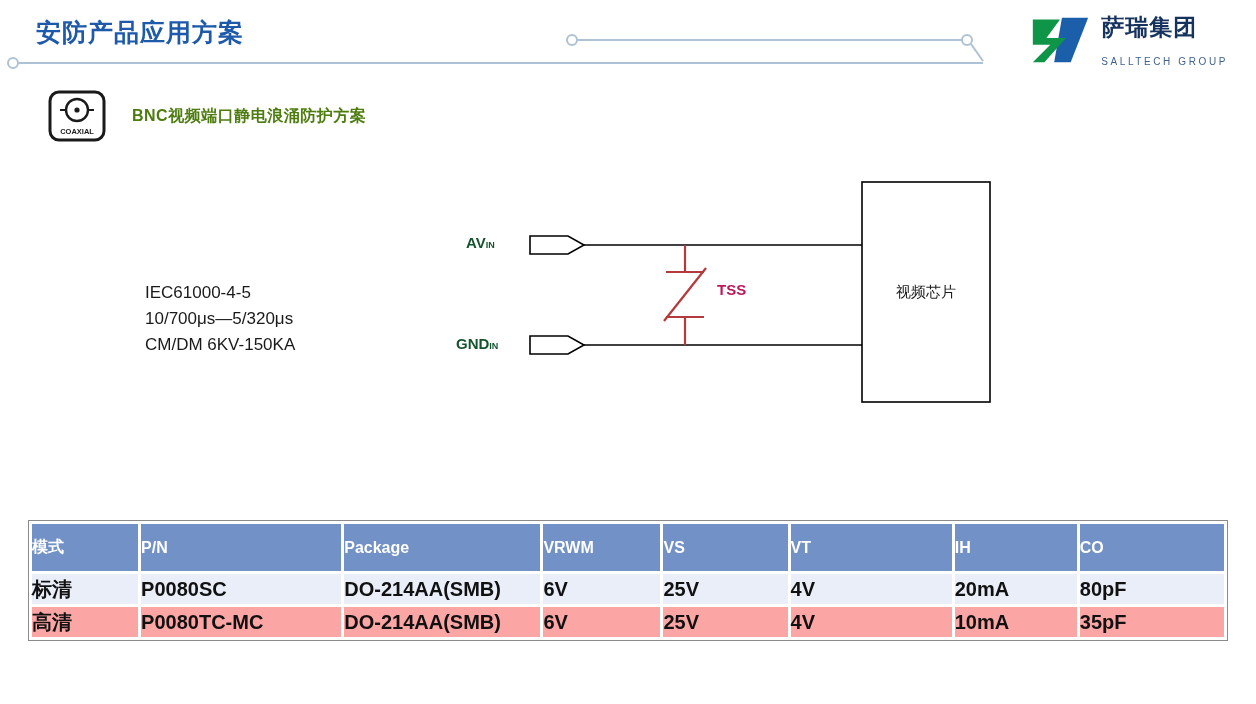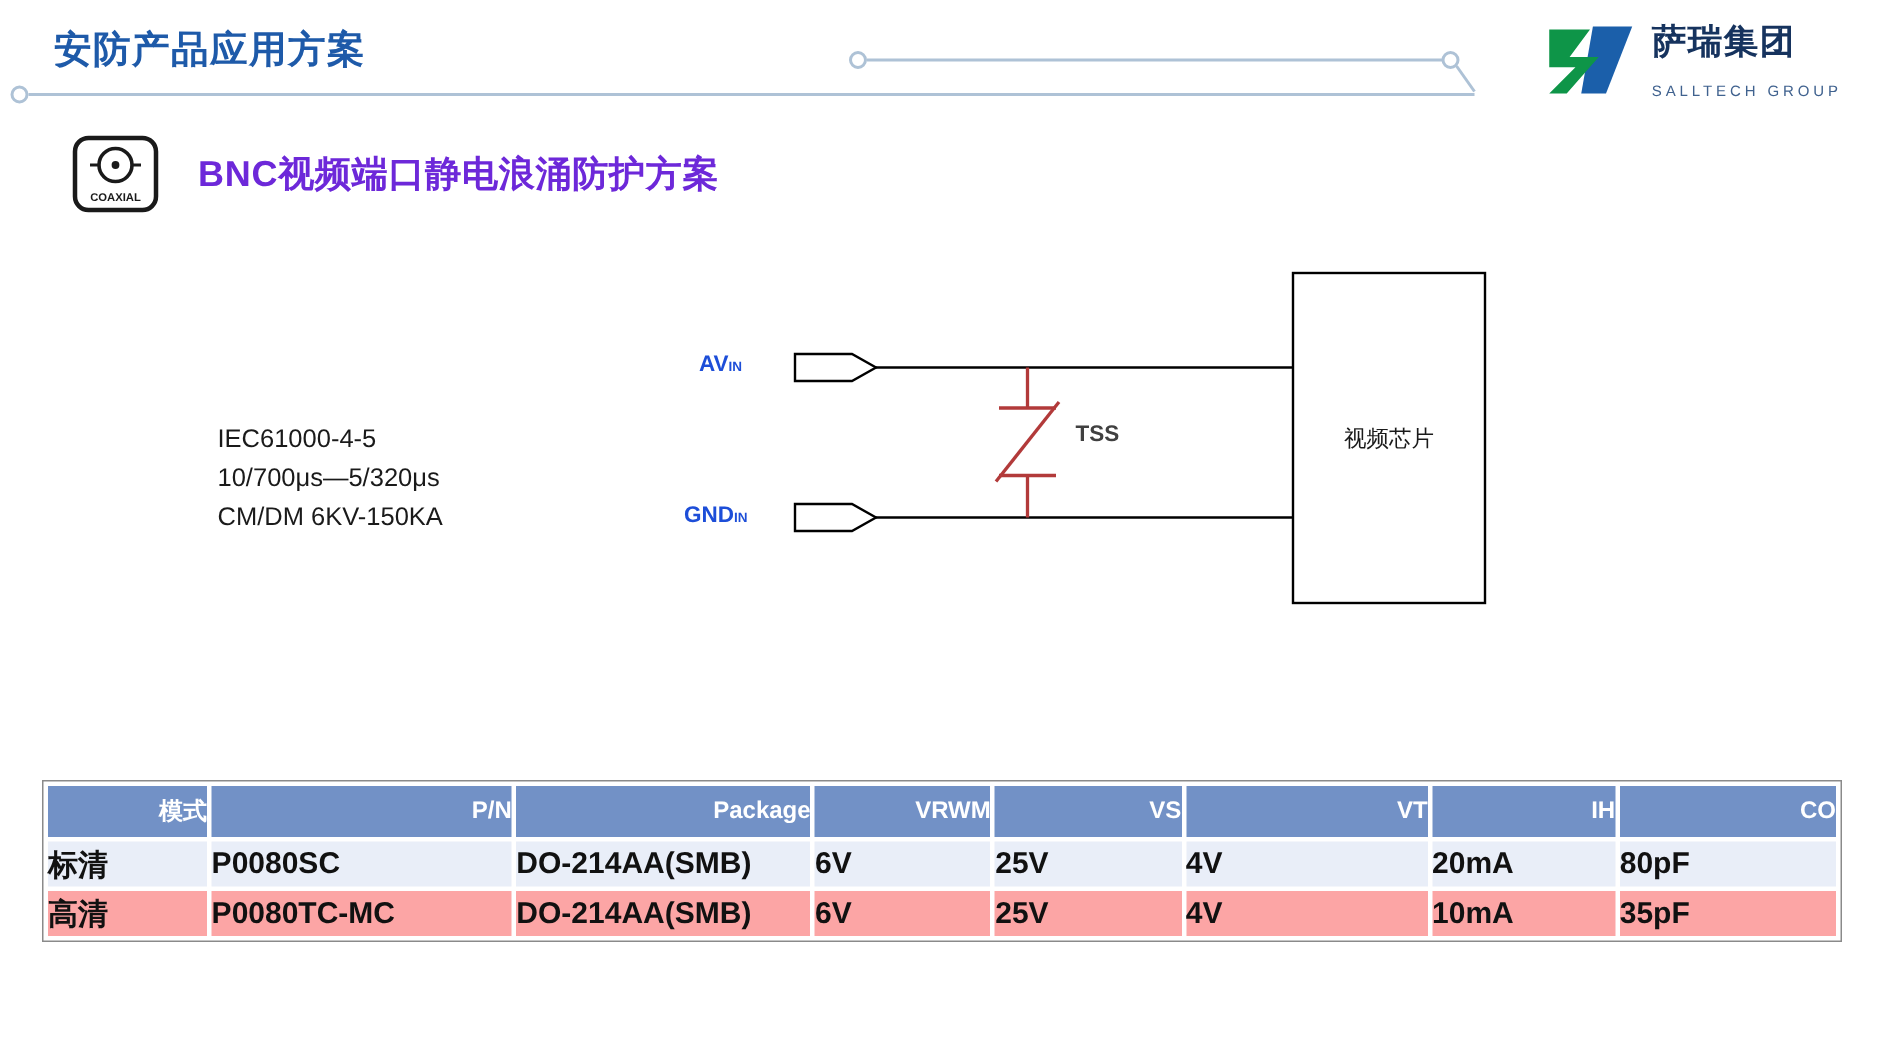"BNC视频端口静电浪涌防护方案" .section-heading { color: #6d28d9 -> #4d7c0f; font-size: 24px -> 16px }
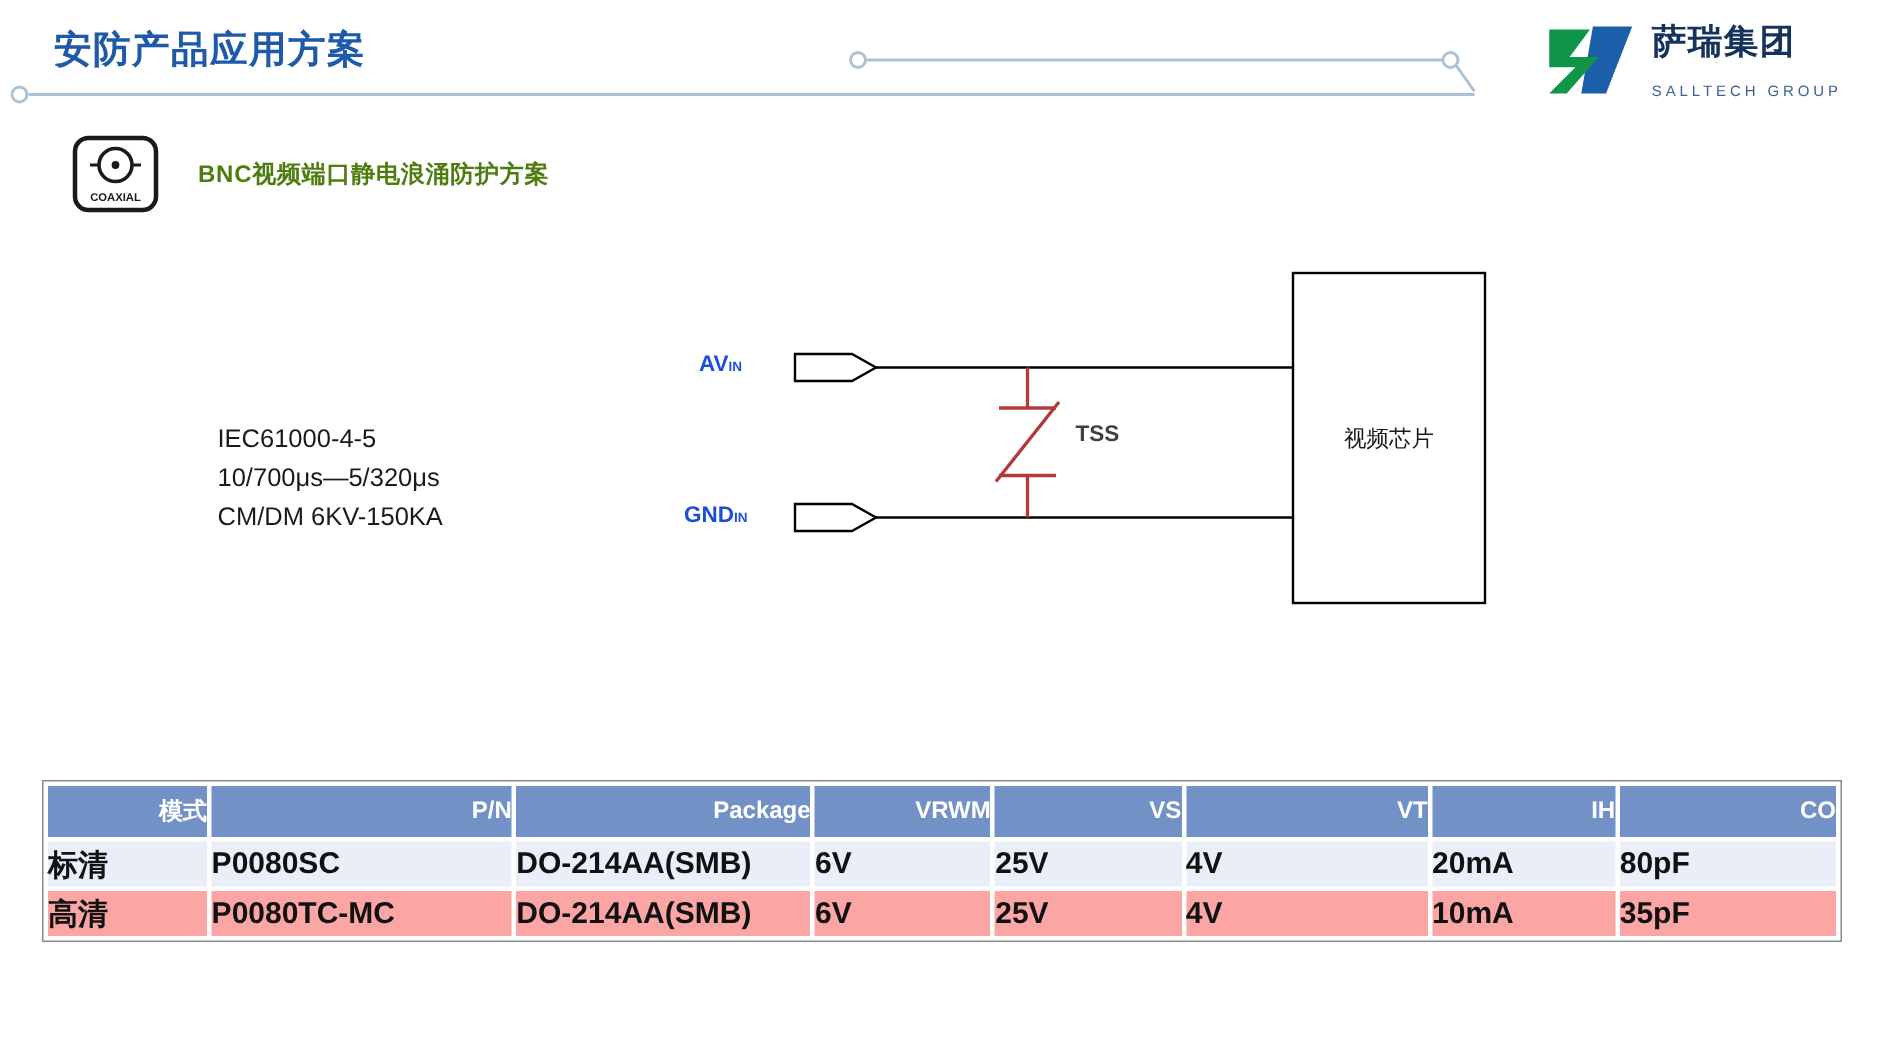"AVIN" .sig-label { color: #1d4ed8 -> #14532d }
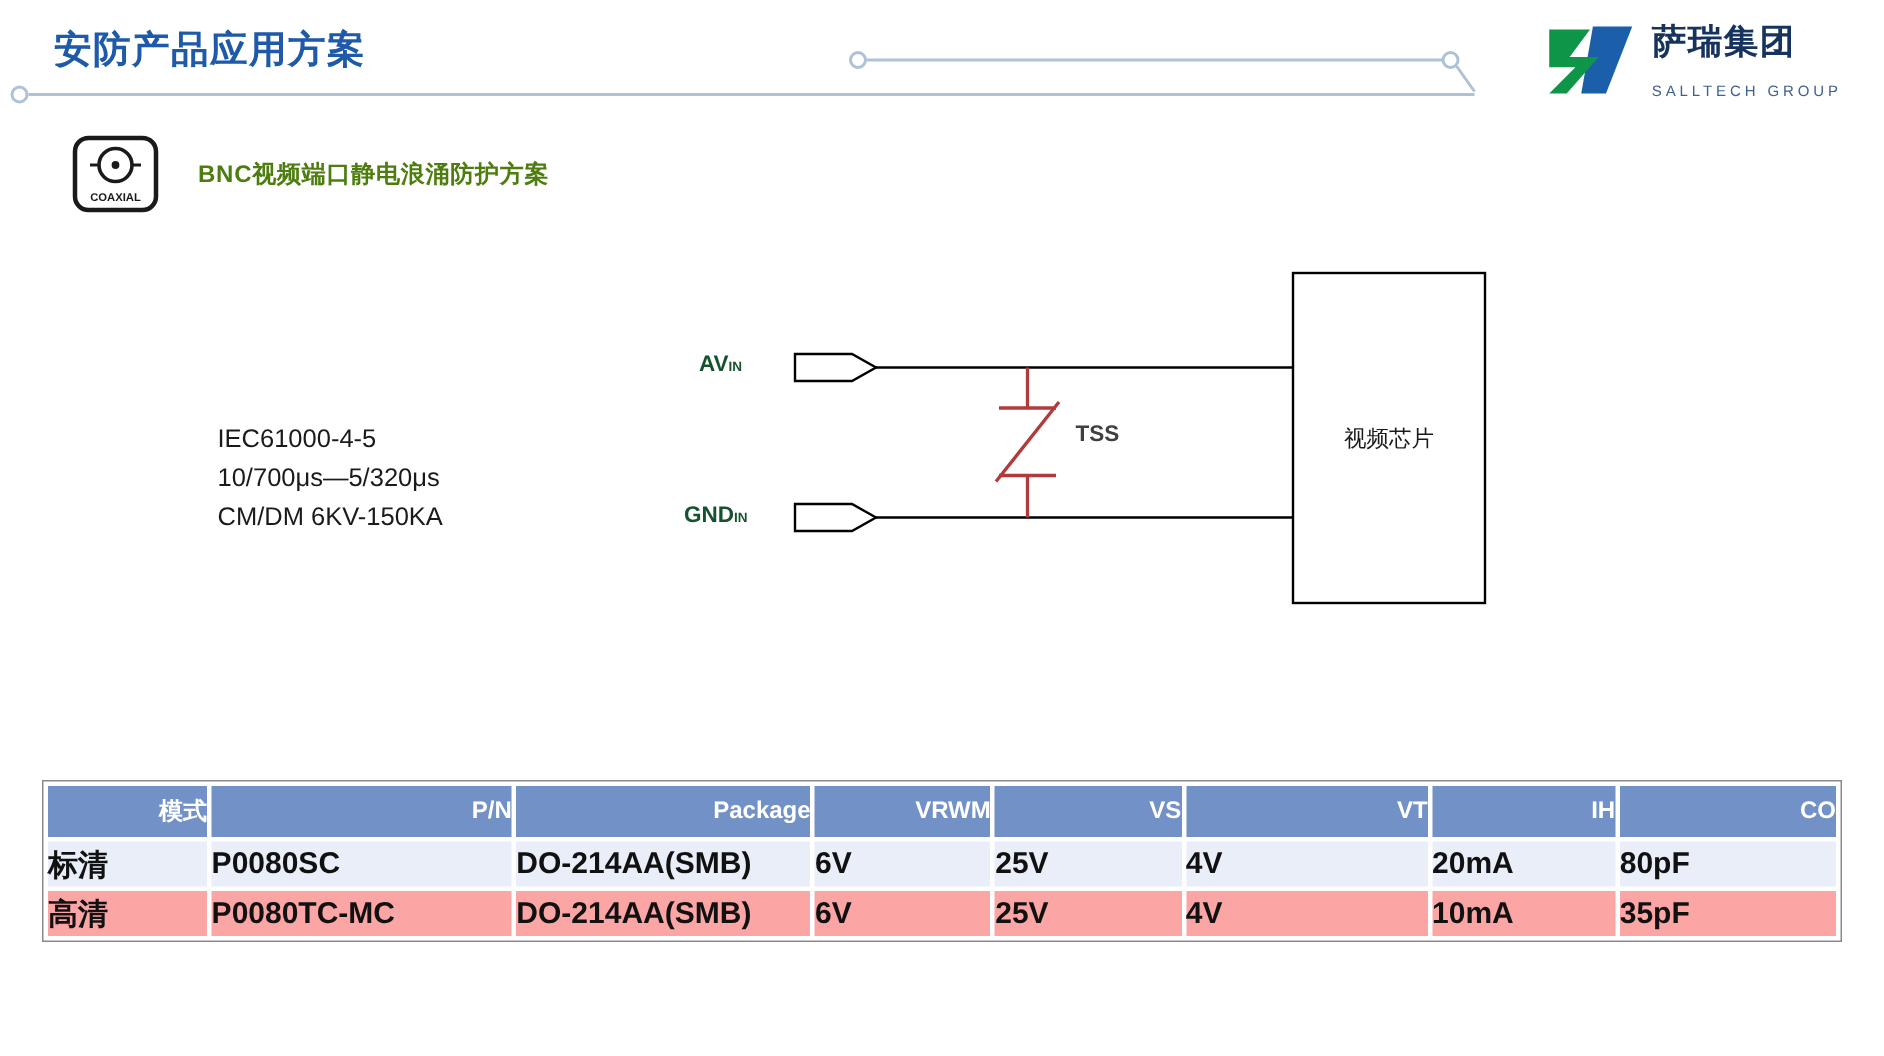"TSS" .tss-label { color: #404040 -> #be185d }
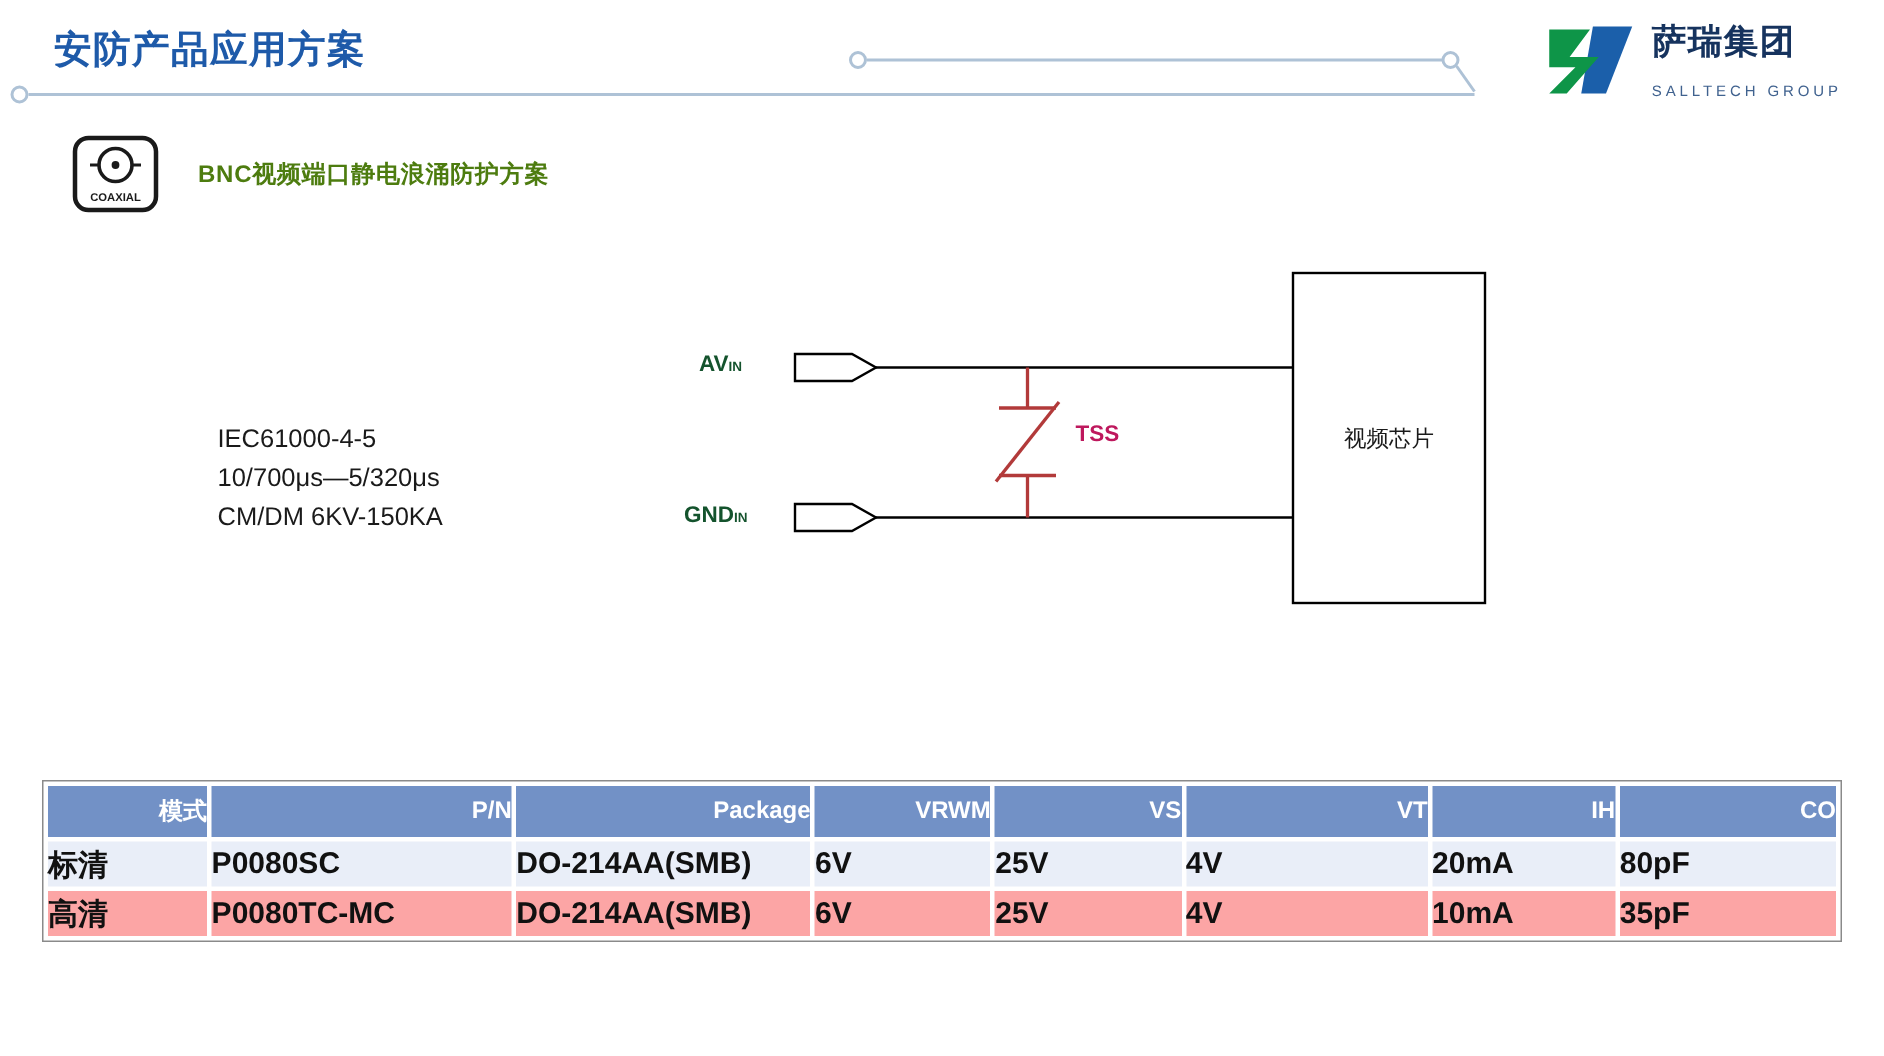"模式" .spec-table th { height: 34px -> 47px; text-align: right -> left }
